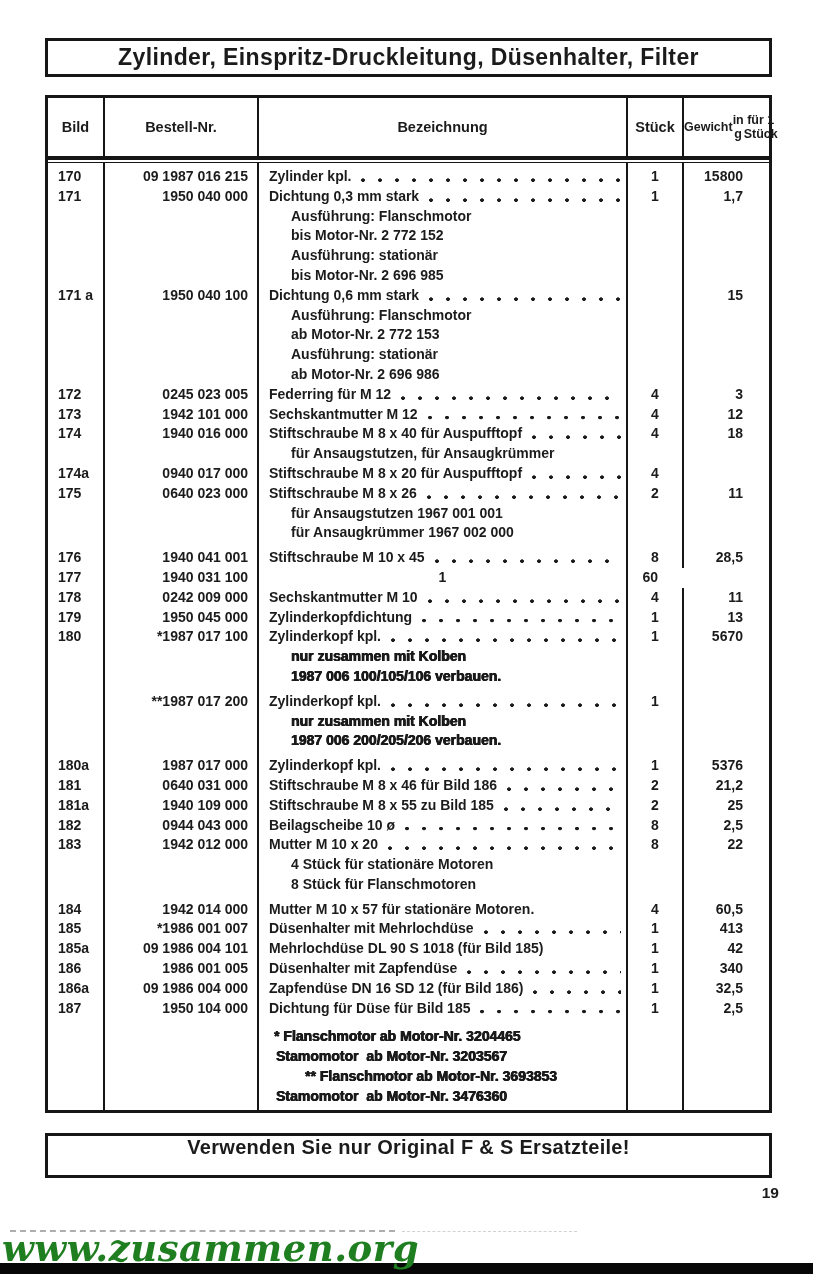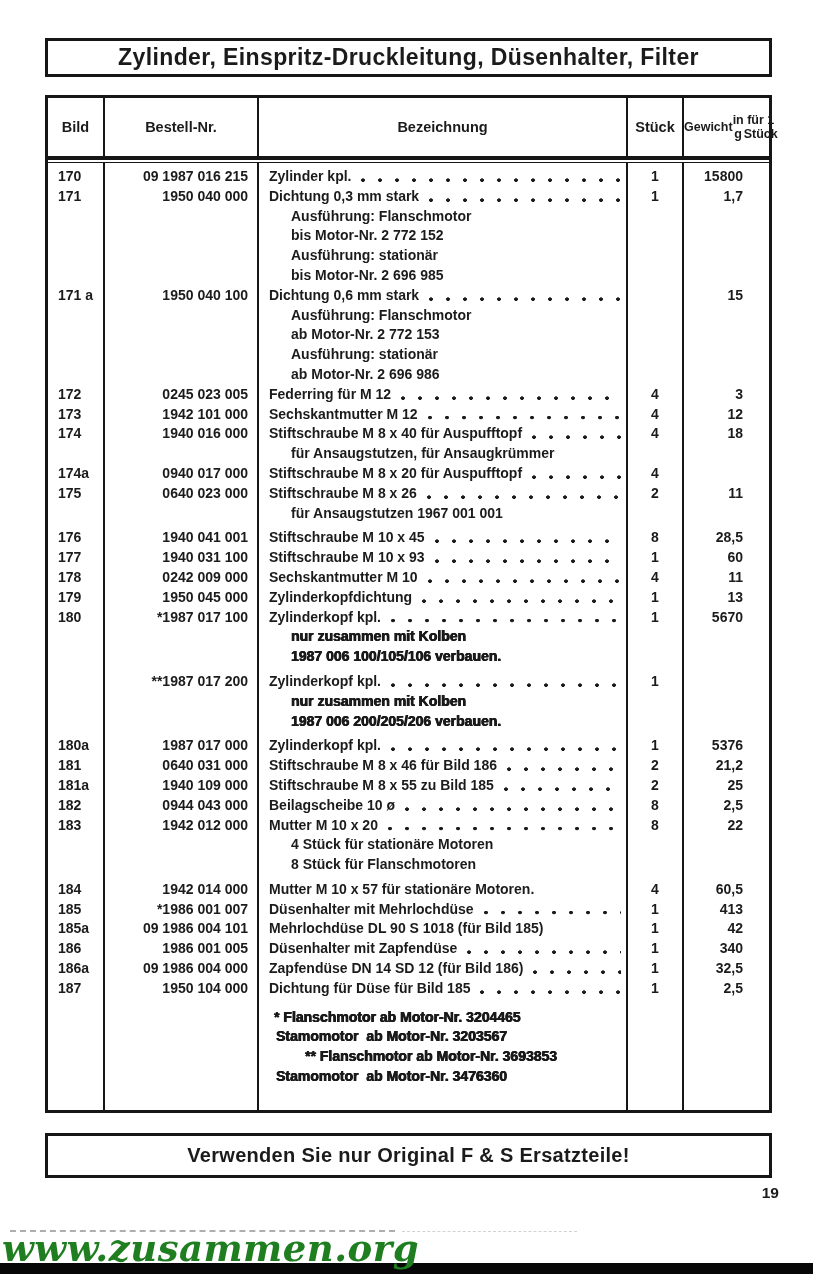"für Ansaugkrümmer 1967 002 000" div.trow { html: none -> <div> <div></div> <div></div> <div> <div>für Ansaugkrümmer 1967 002 000</div> </div> <div></div> <div></div> </div> }
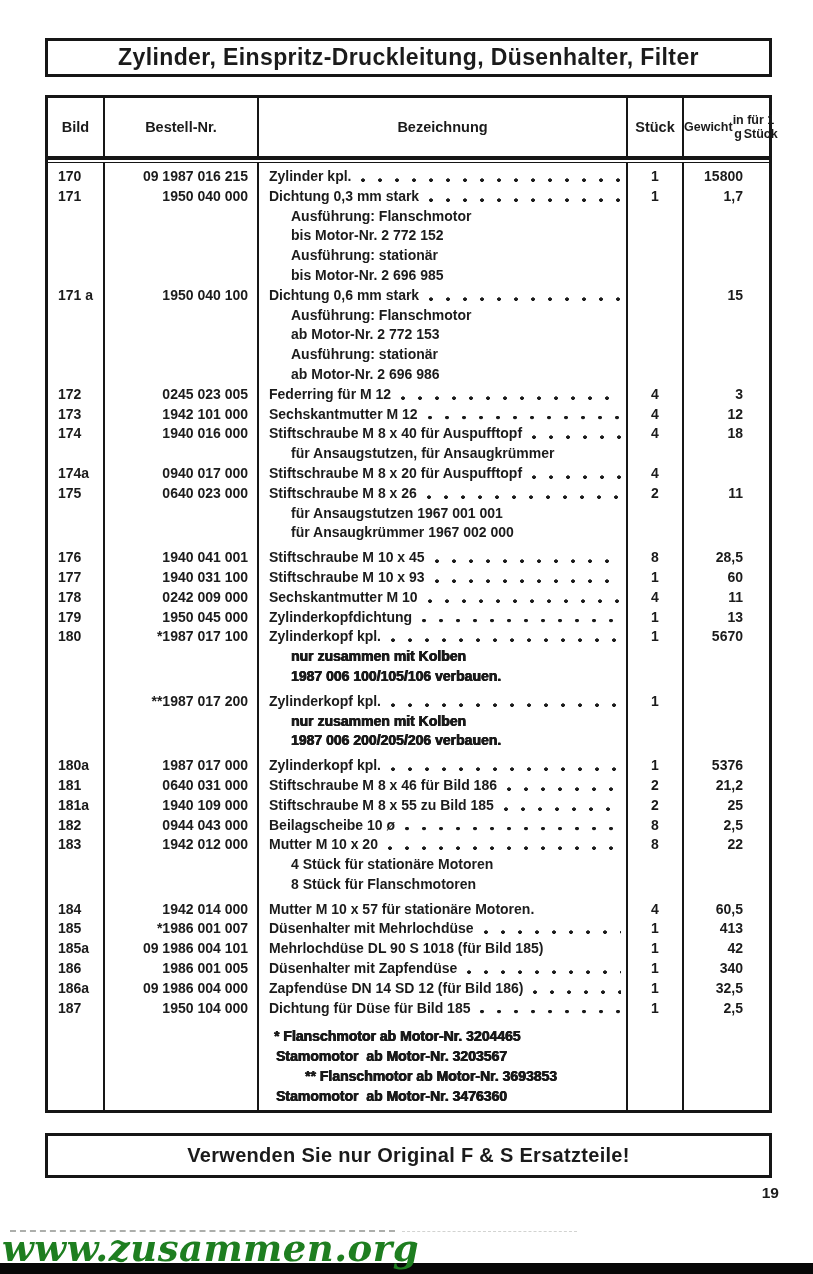"Stiftschraube M 10 x 93" div.c { html: <div> <div>Stiftschraube M 10 x 93</div> <div></div> </div> -> none }
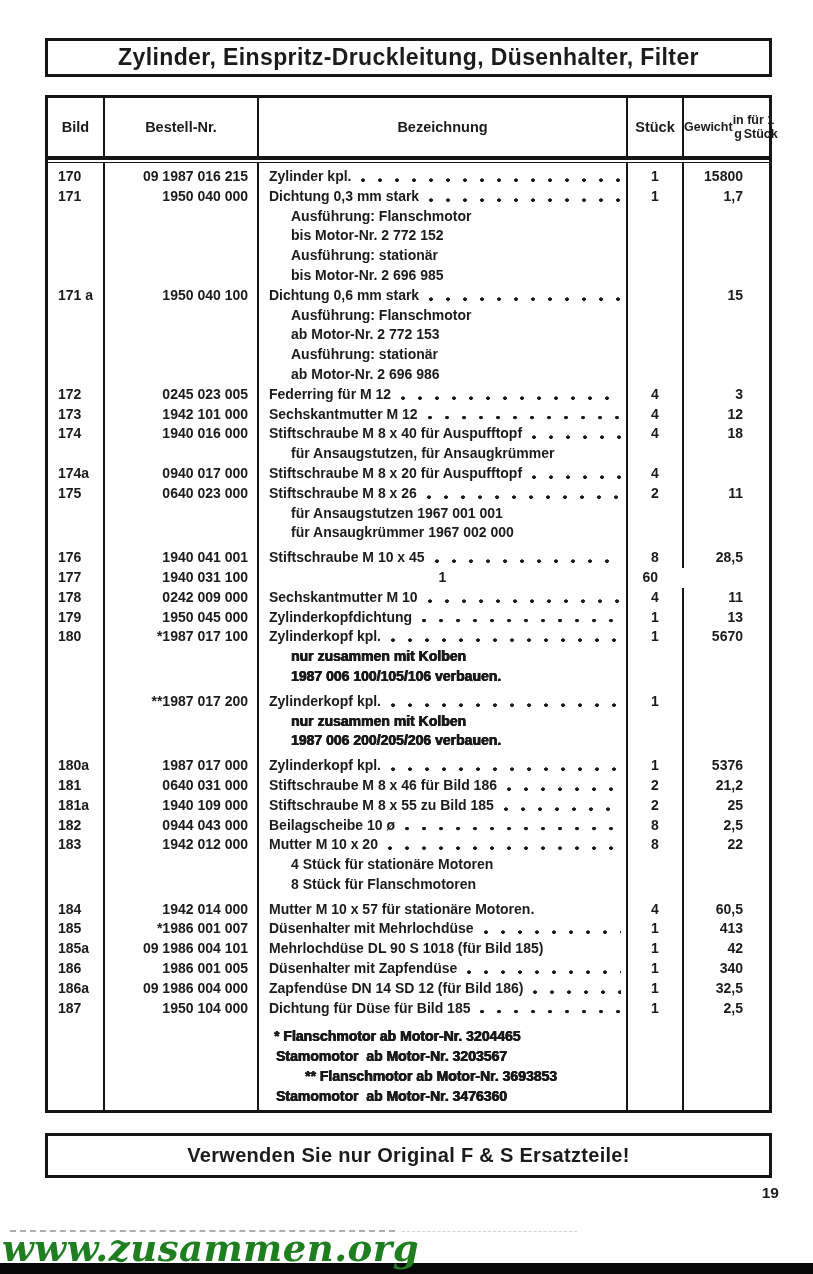"Zapfendüse DN 14 SD 12" div.txt { text: 14 -> 16 }
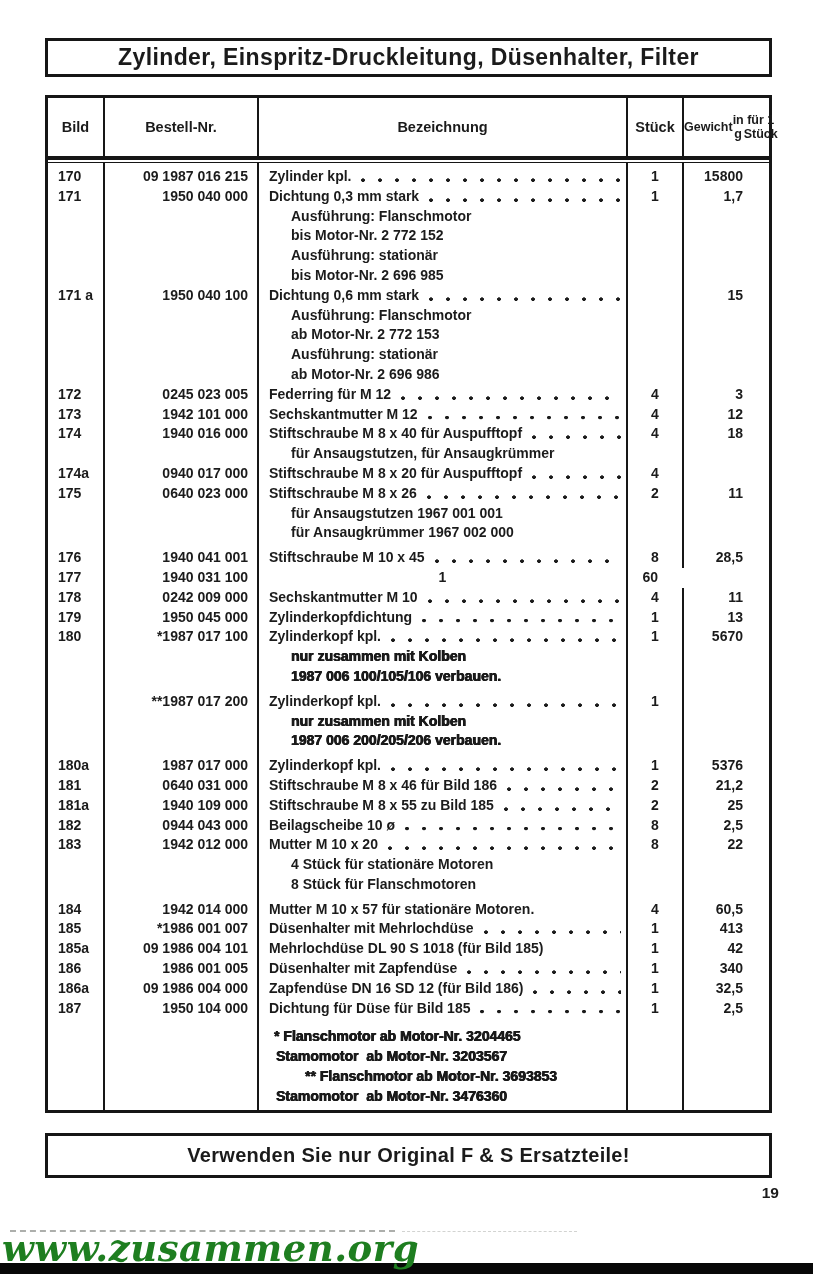"Verwenden Sie nur Original F" .banner { align-items: center -> none }
